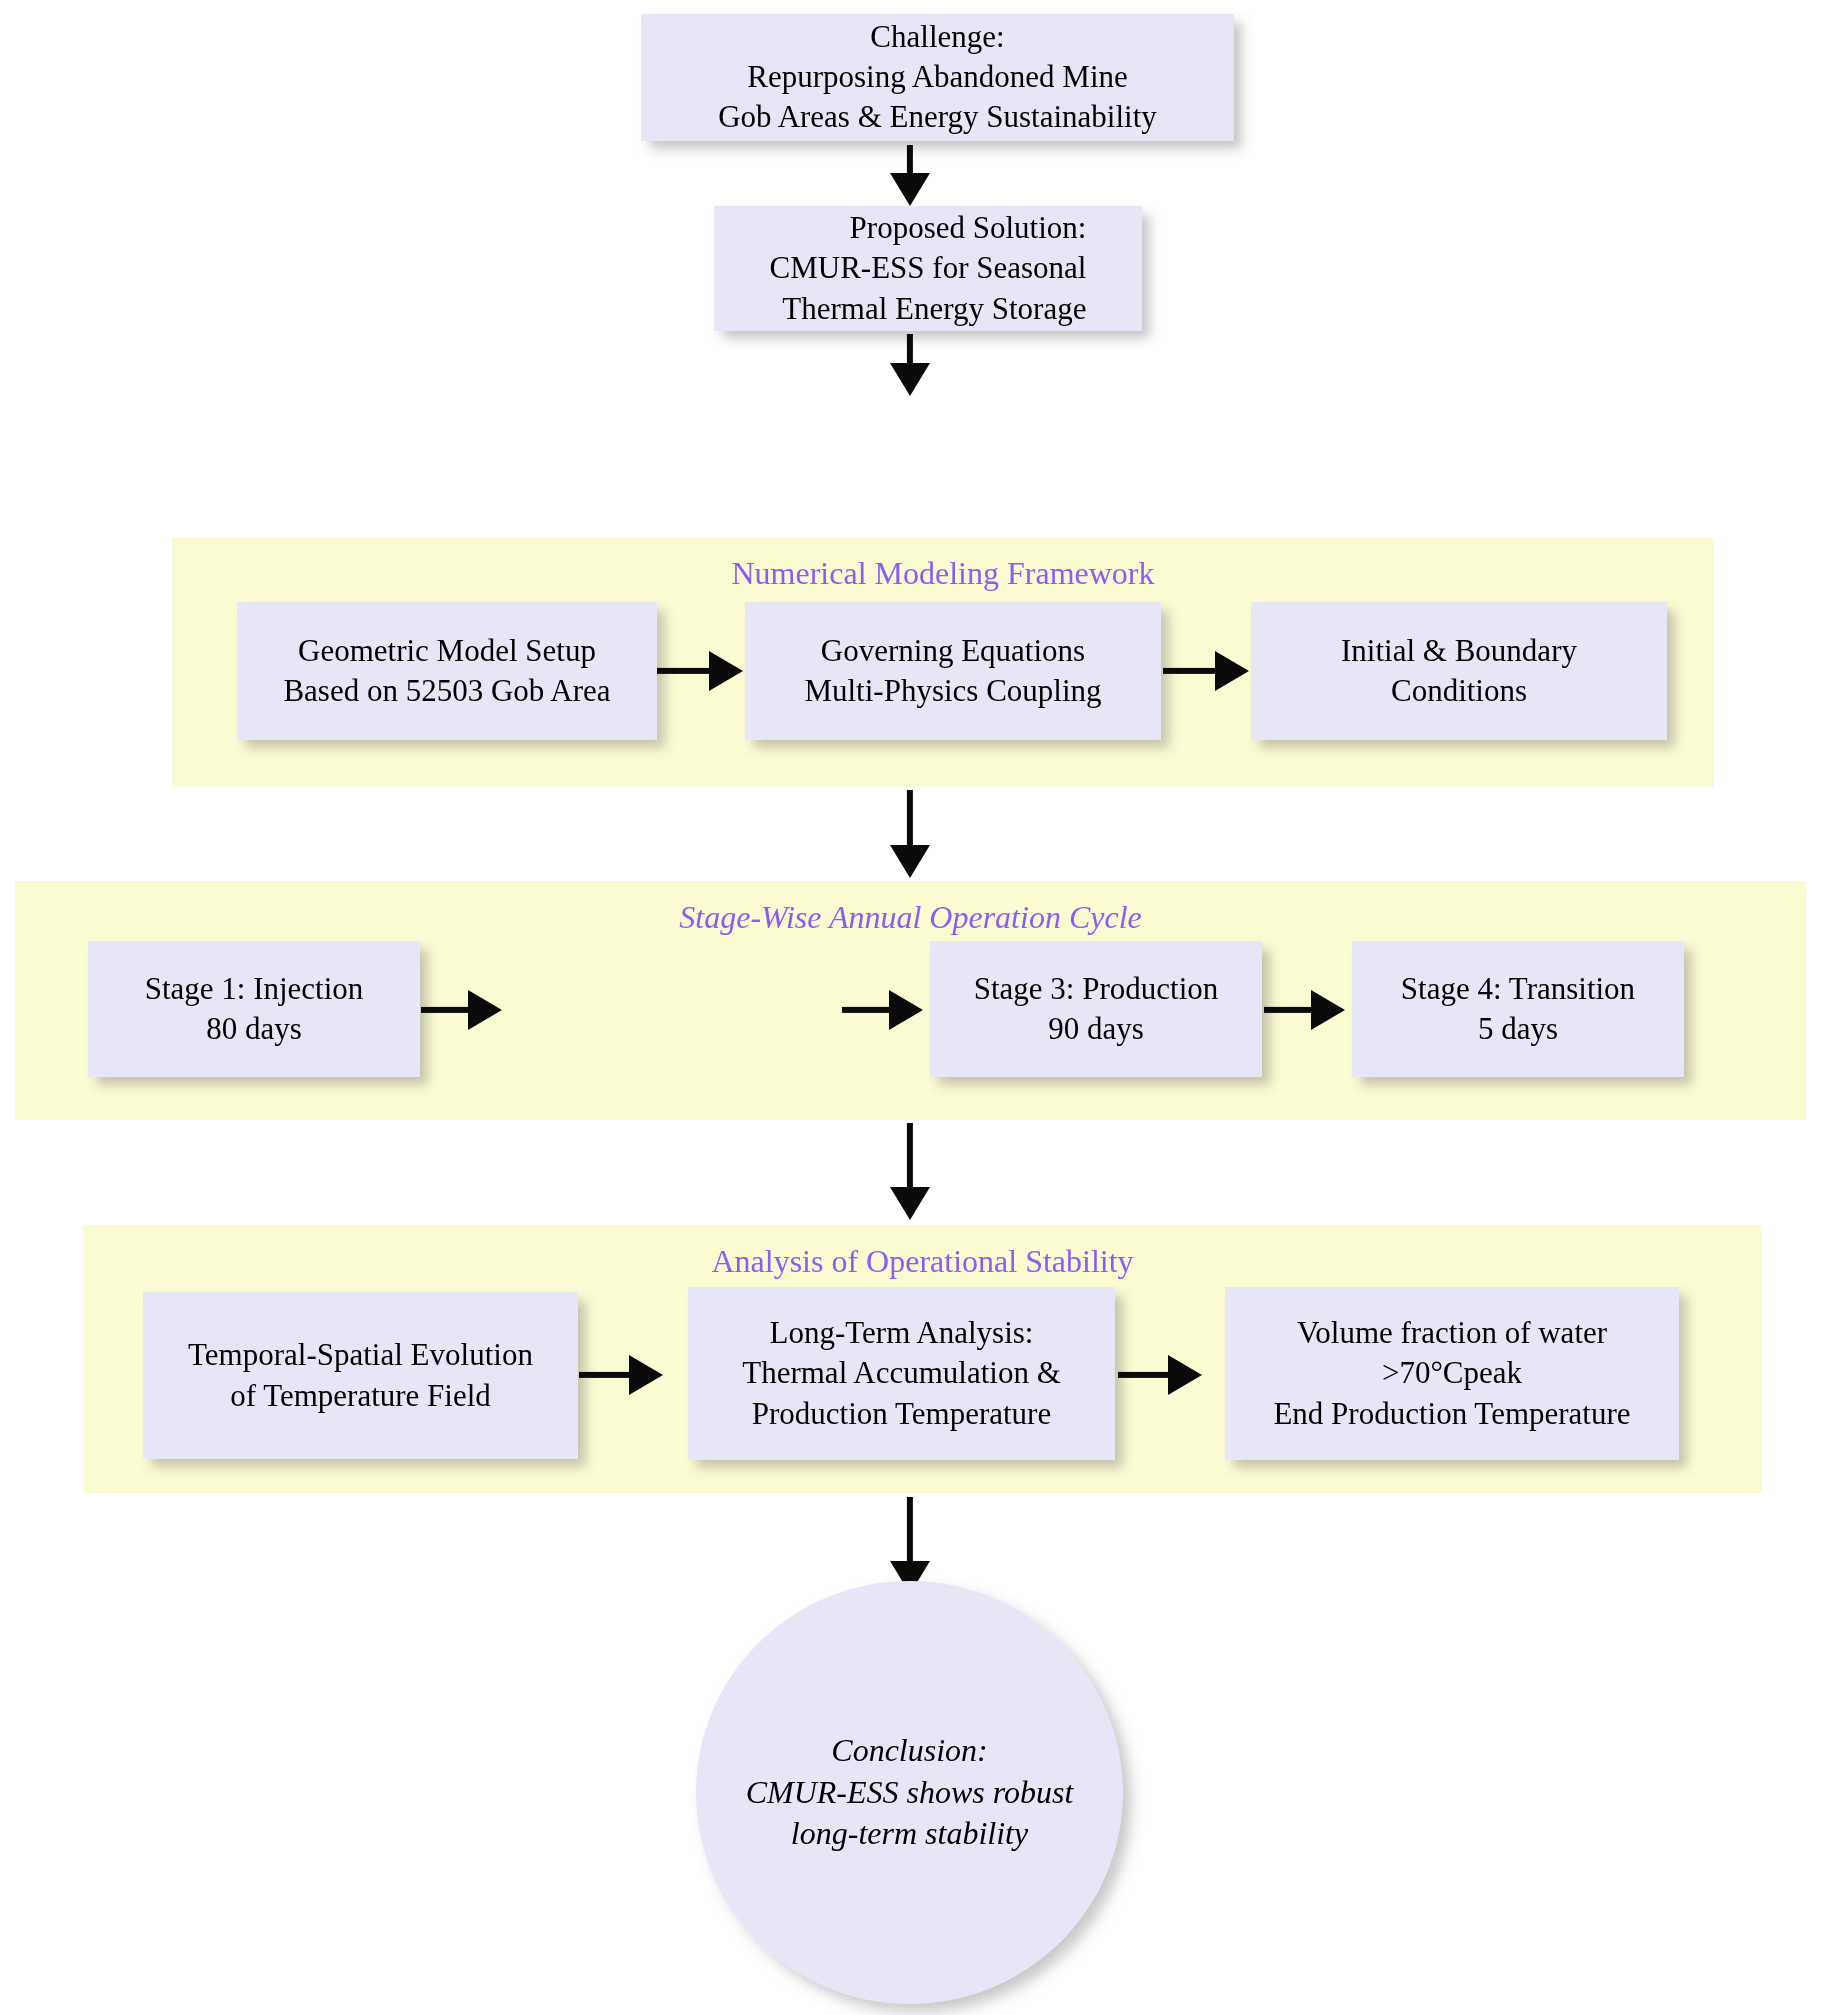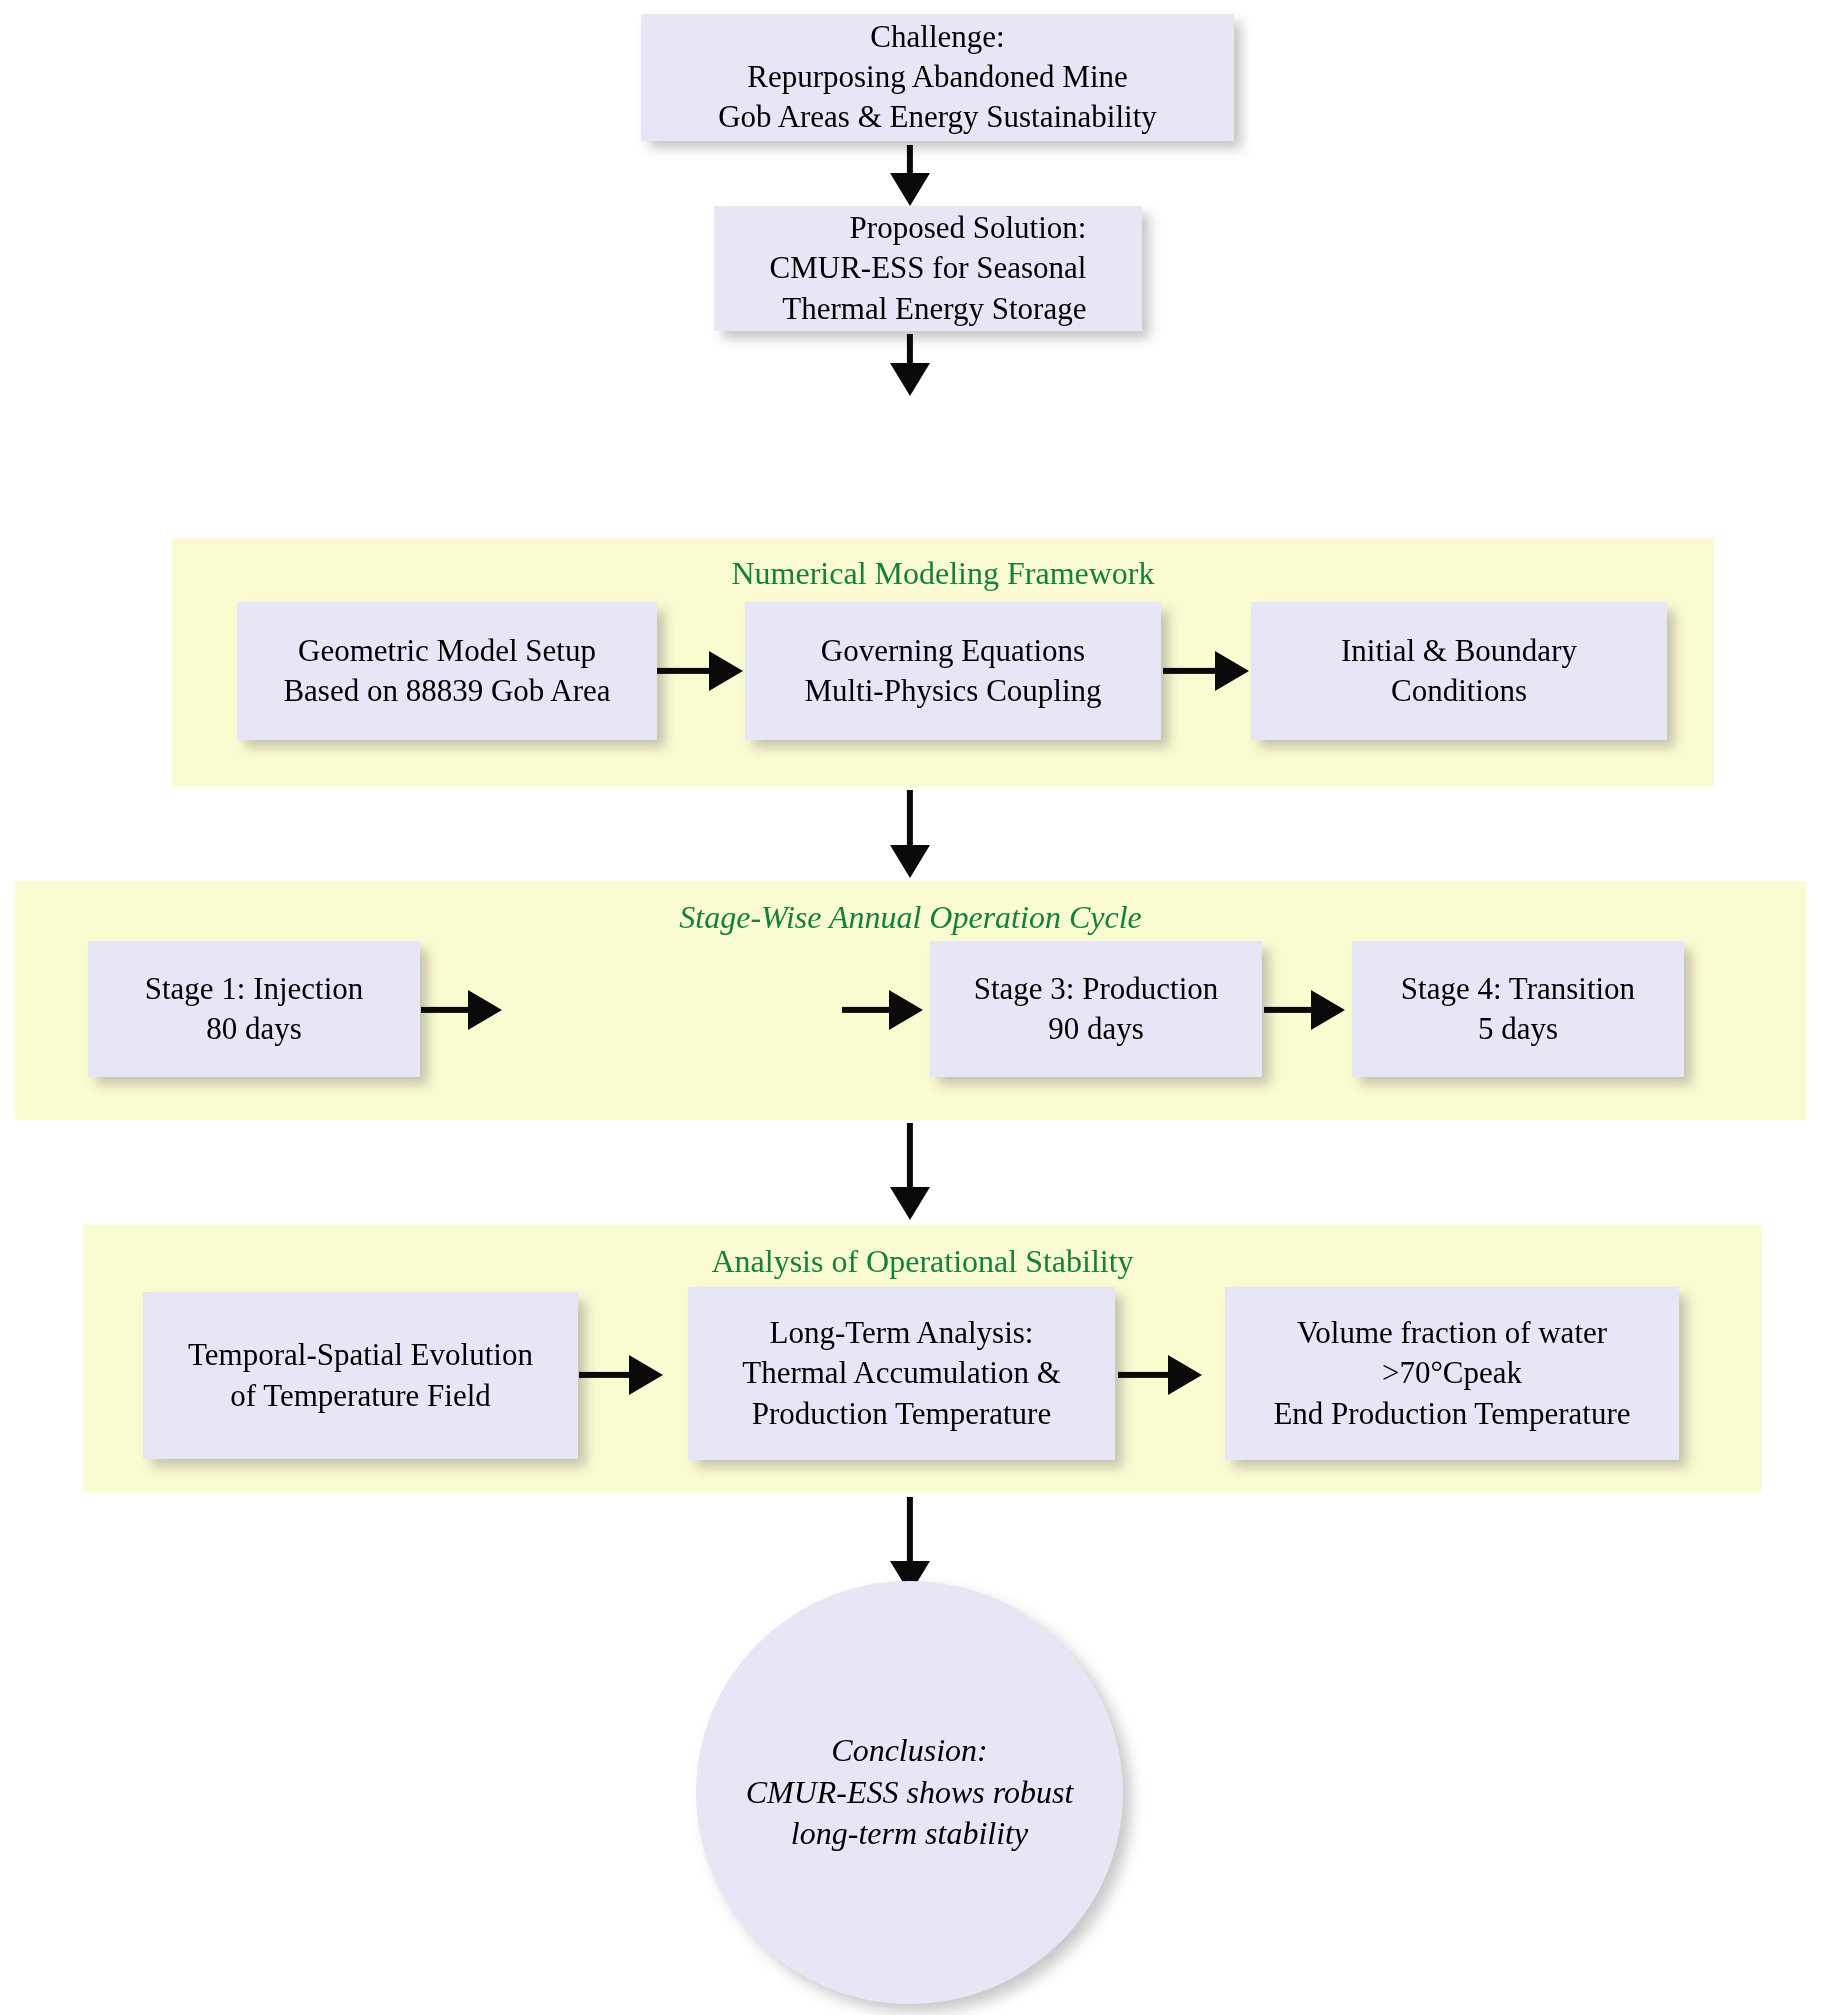"Numerical Modeling Framework" .band-title { color: #15803d -> #8b5cf6 }
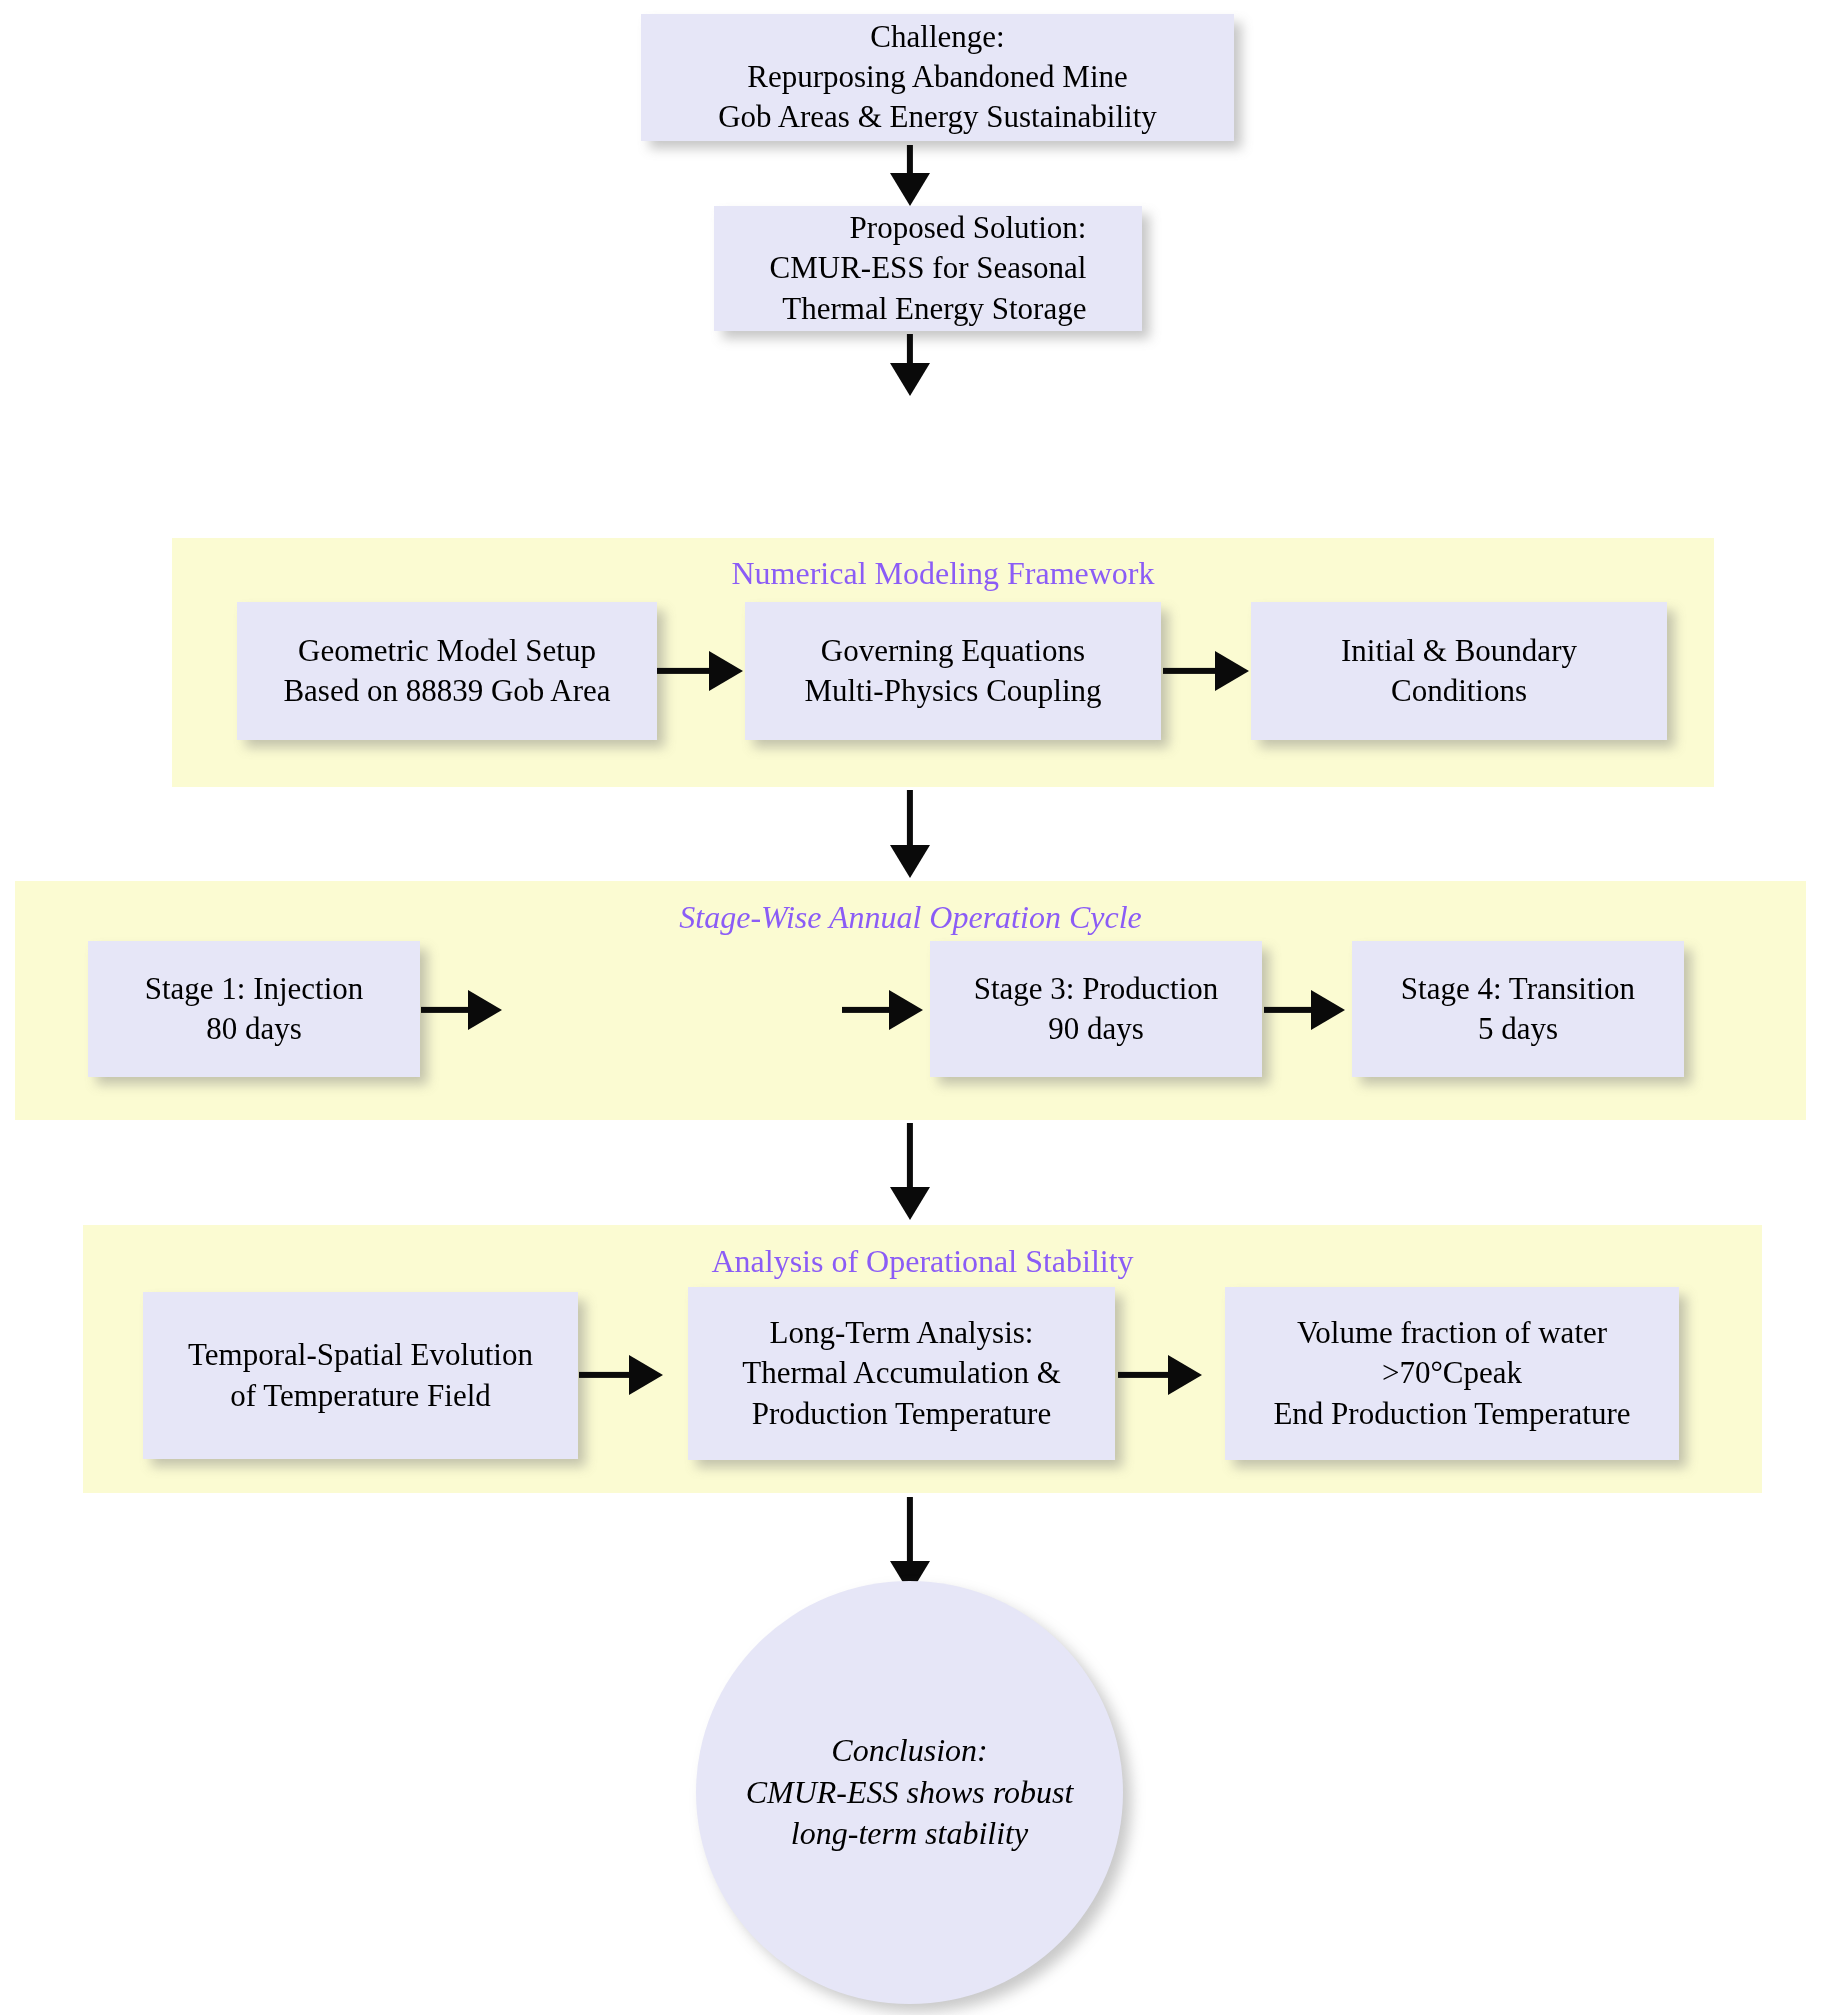"Geometric Model Setup" span.lines { text: 88839 -> 52503 }
